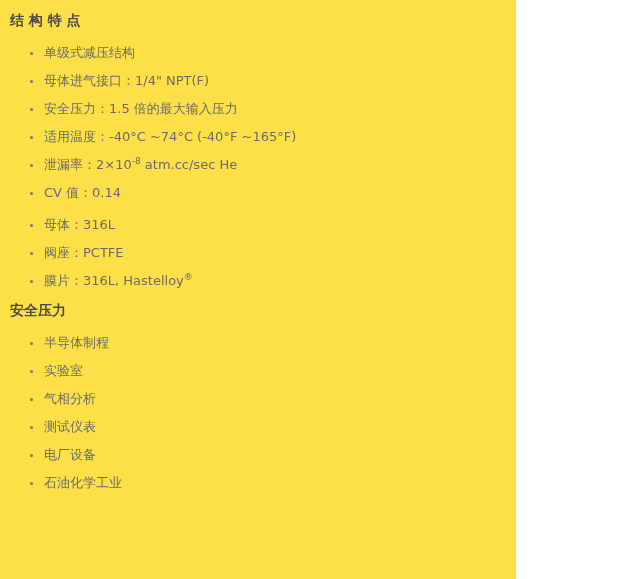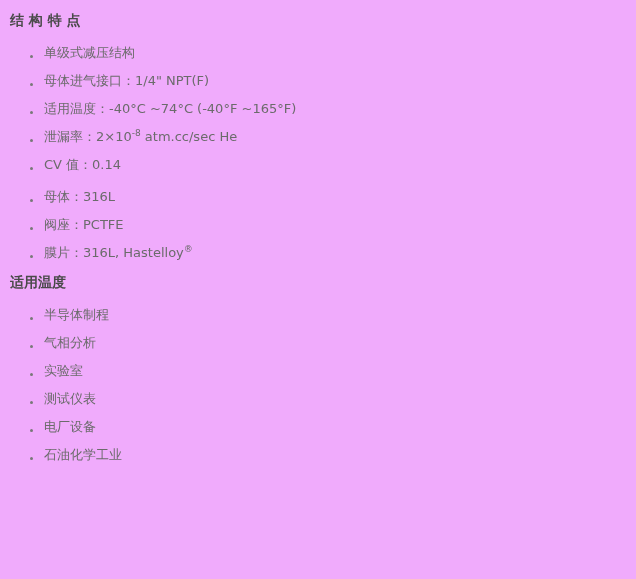"结 构 特 点" .page { background: #f0abfc -> #fde047; width: 636px -> 516px }
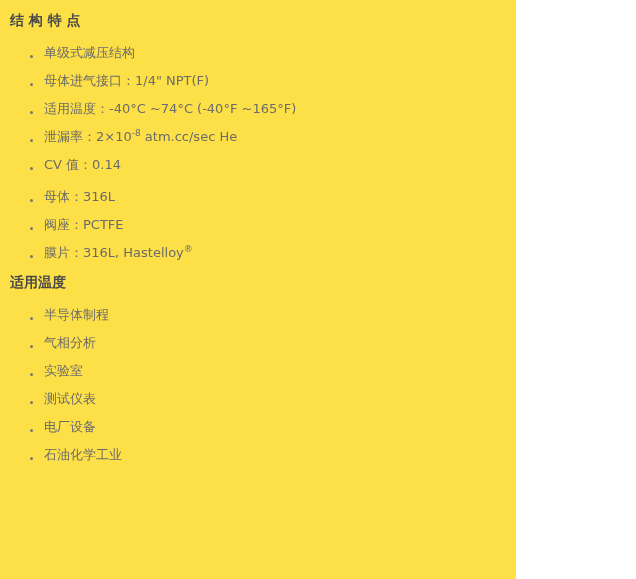"单级式减压结构" .spec-list li { align-items: center -> flex-start }
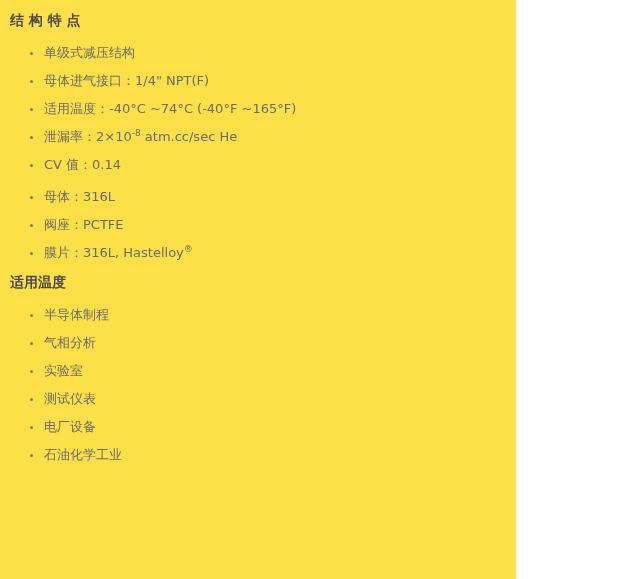"安全压力：1.5 倍的最大输入压力" li { html: none -> <li> <span></span> <span>安全压力：1.5 倍的最大输入压力</span> </li> }
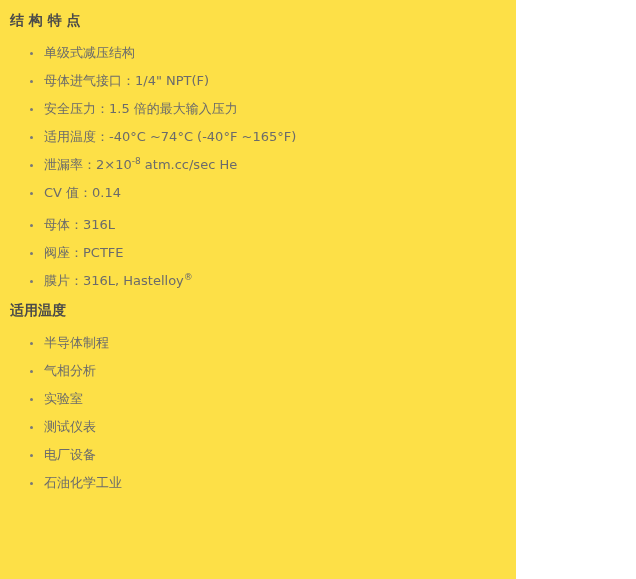"适用温度" h2.section-heading { text: 适用温度 -> 安全压力 }
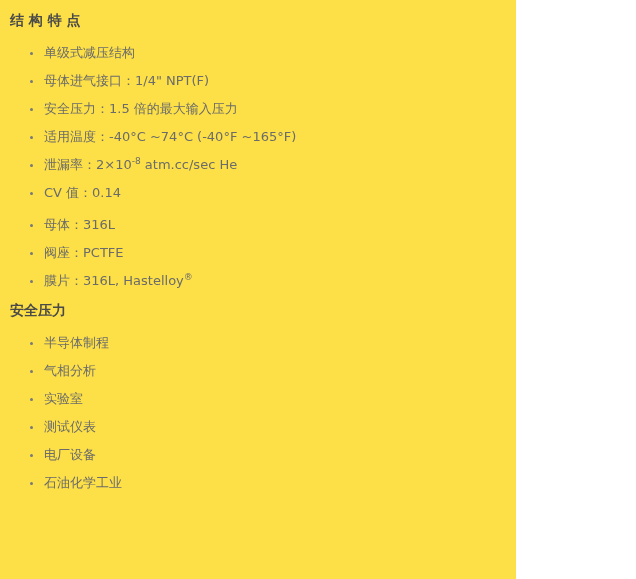"气相分析" li { order: before "实验室" -> after "实验室" }
